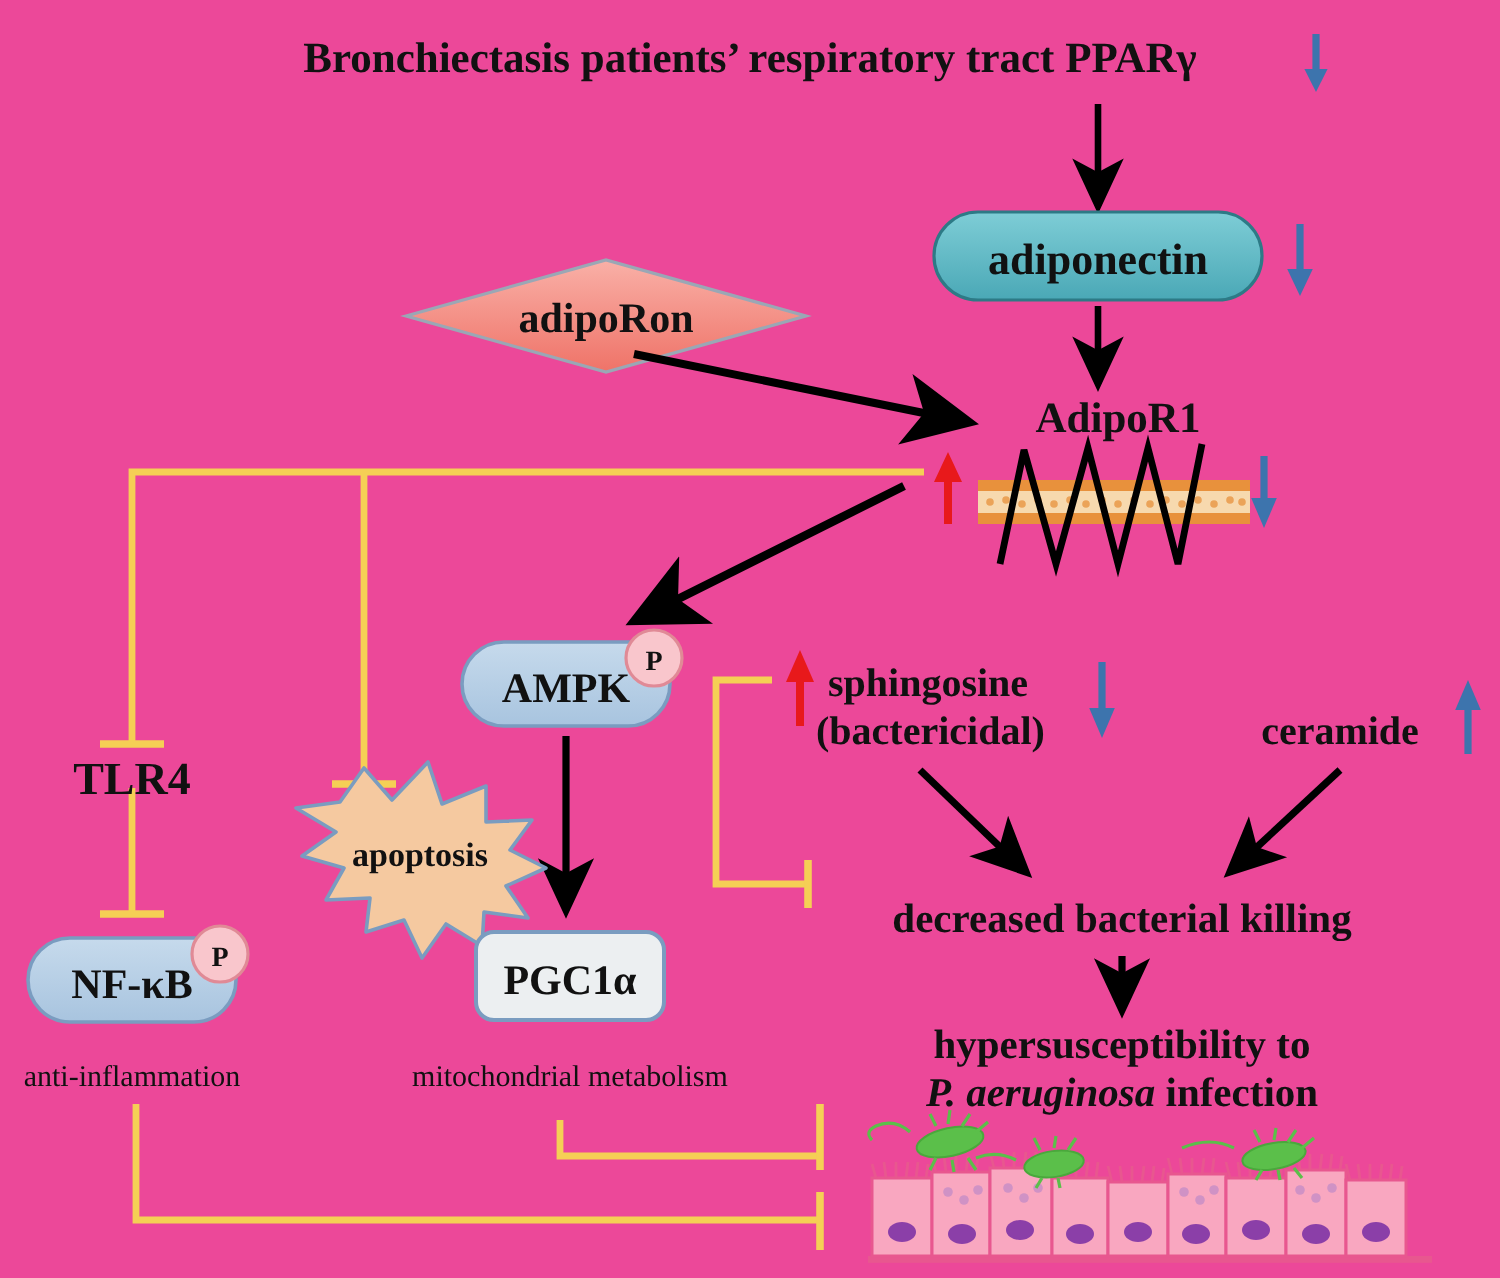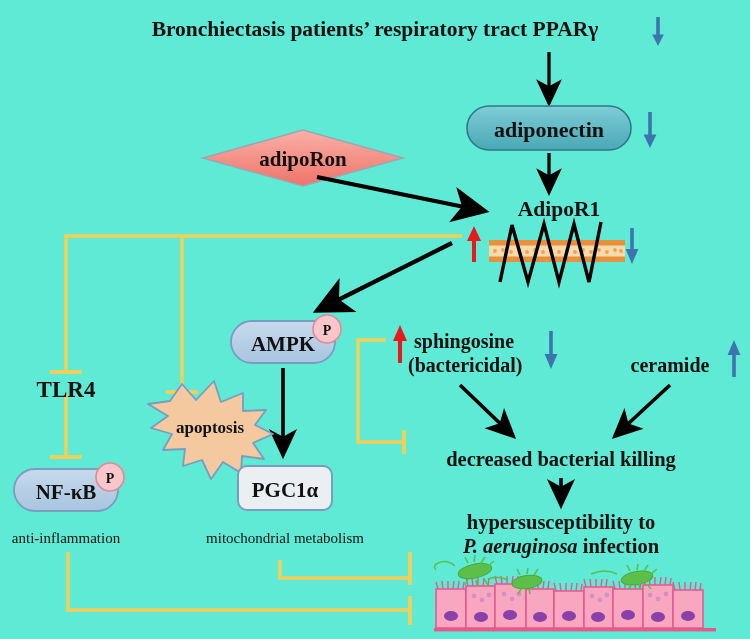"Bronchiectasis patients’ respiratory" #stage { background: #5eead4 -> #ec4899 }
